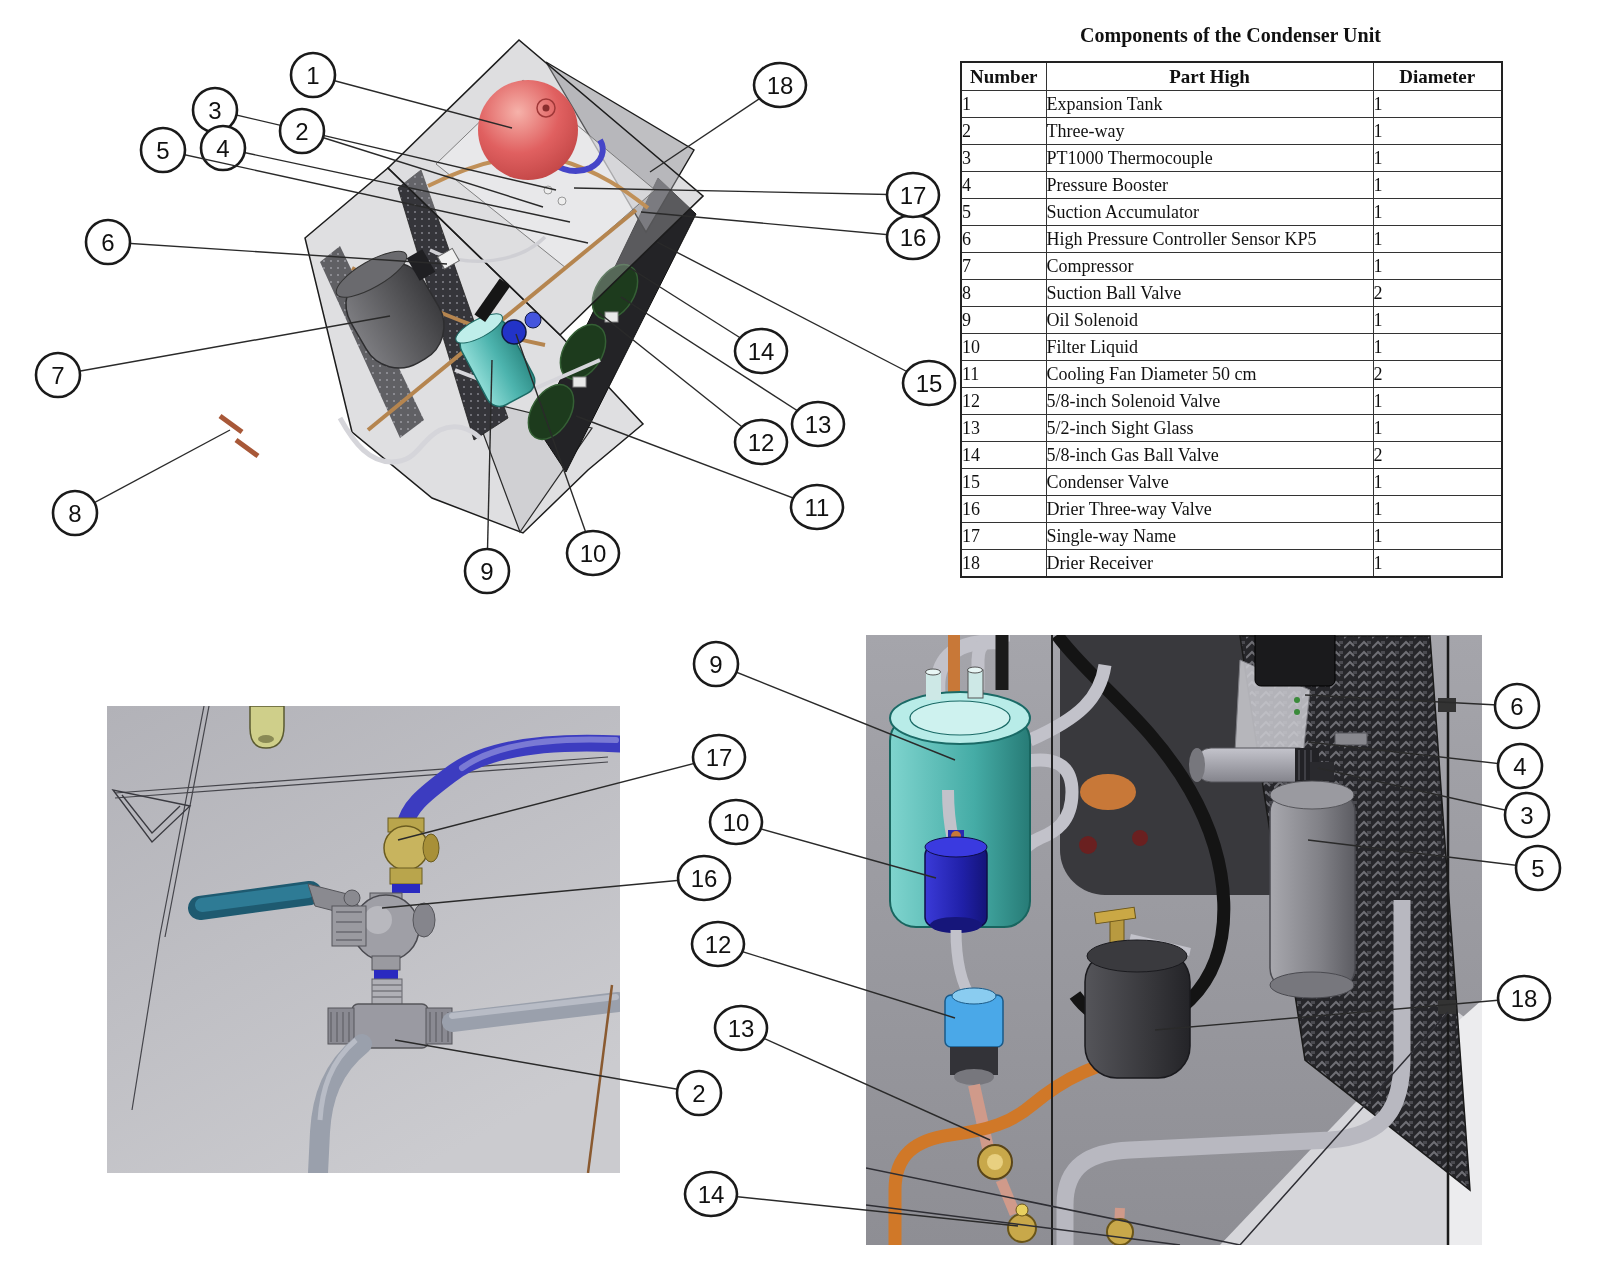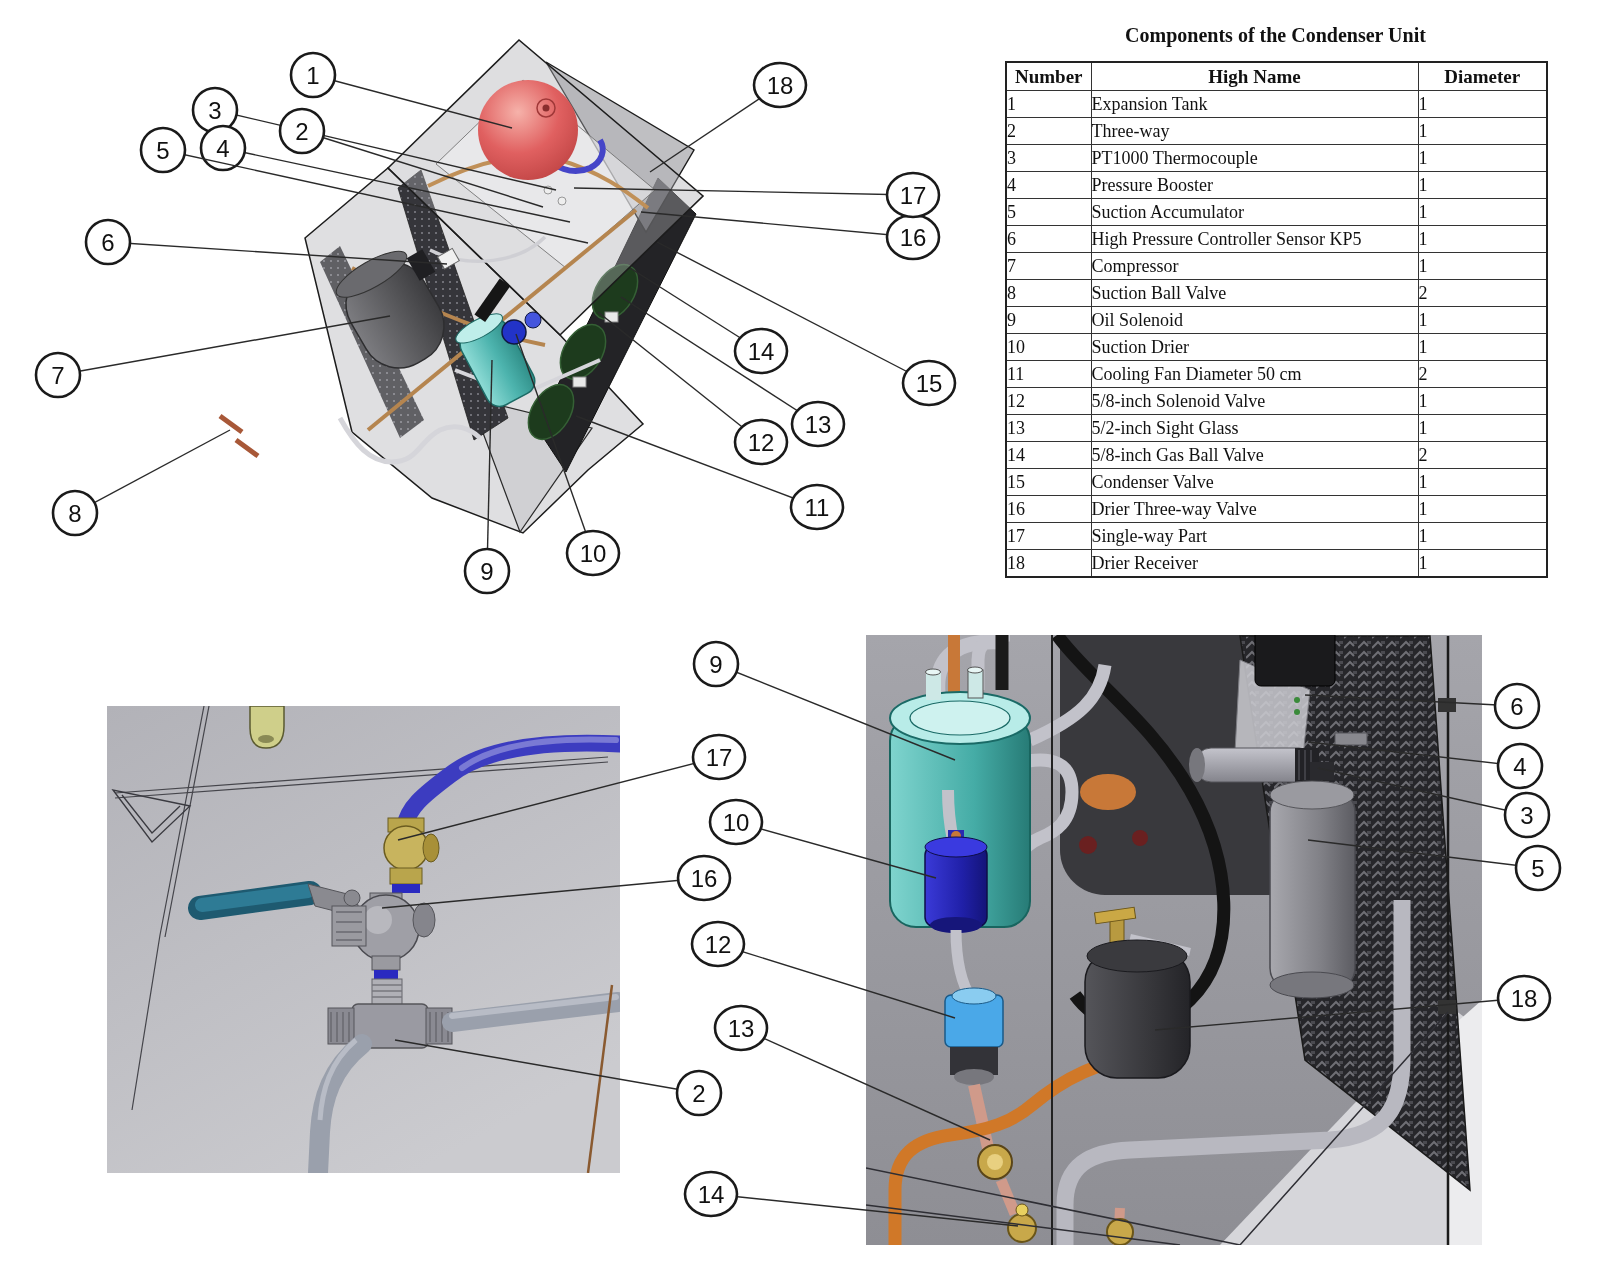"Components of the Condenser Unit" #table-panel { left: 1005px -> 960px }
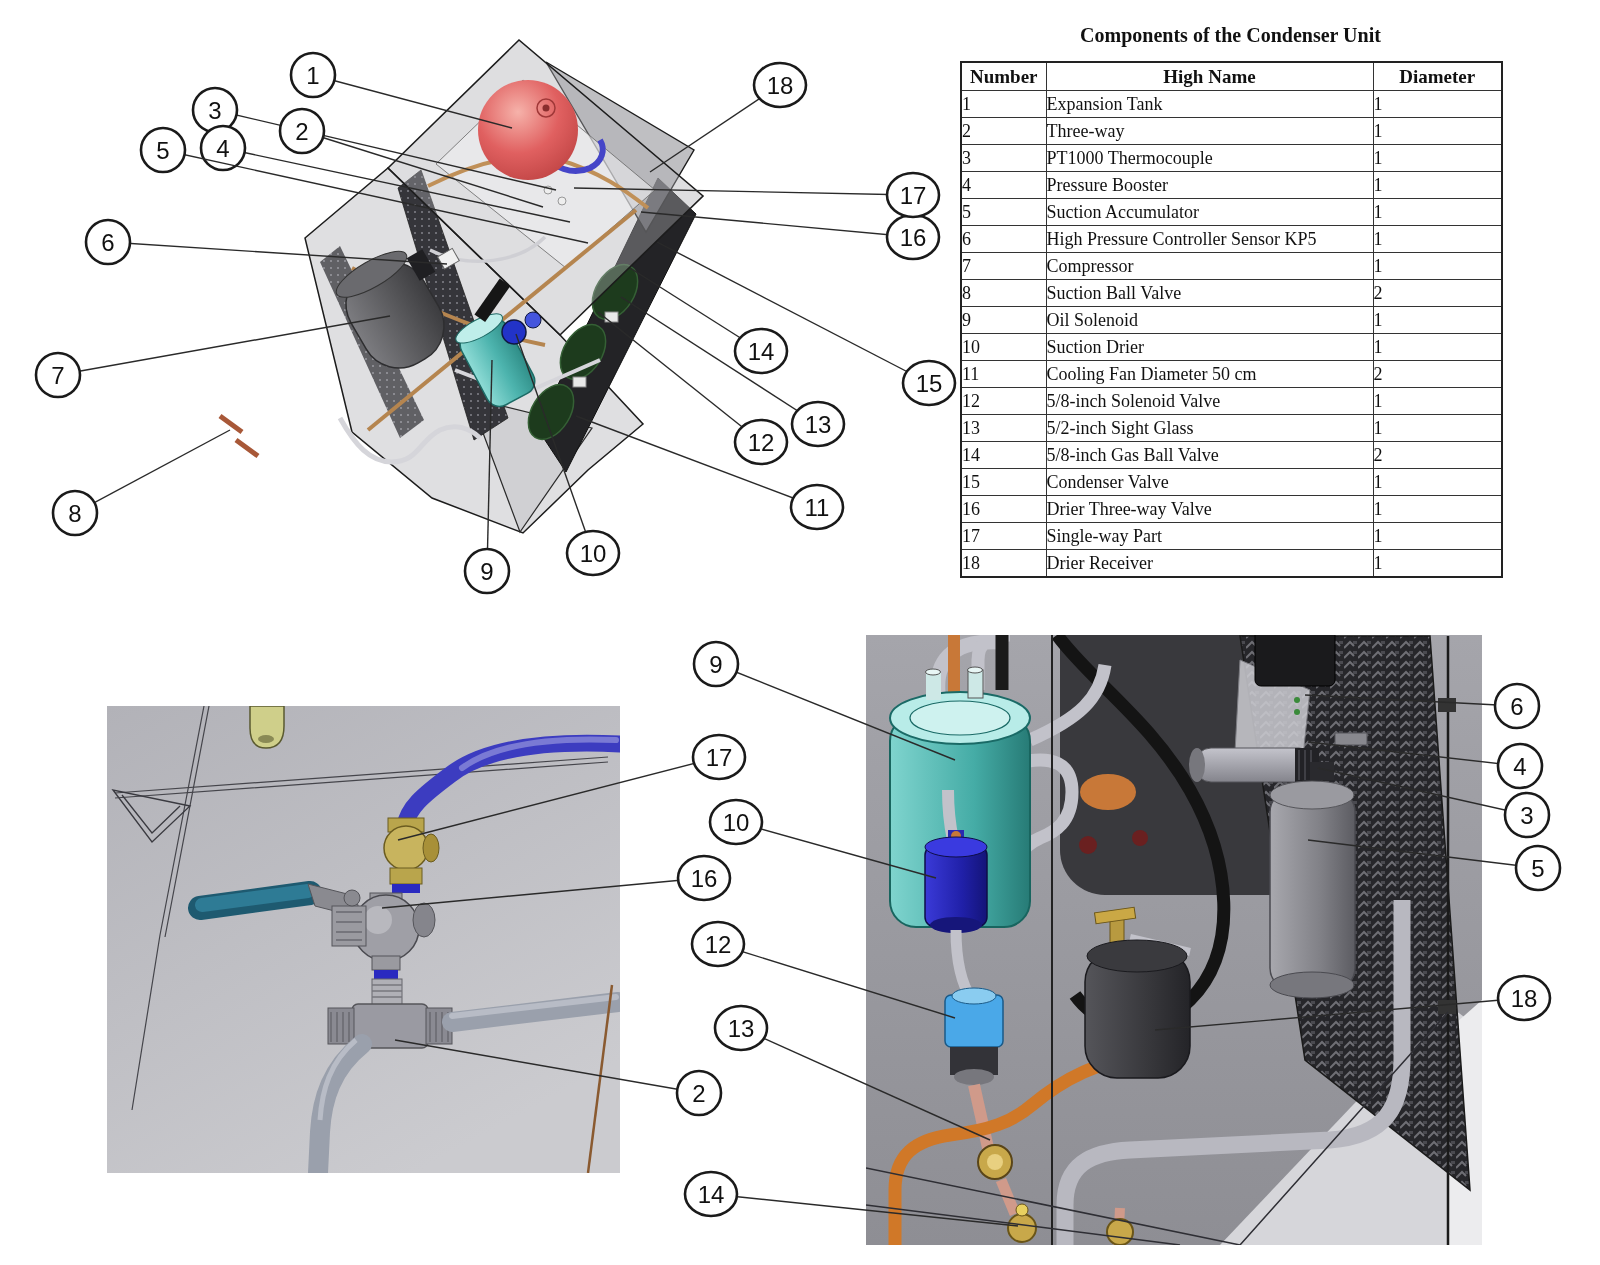"High Name" th { text: High Name -> Part High }
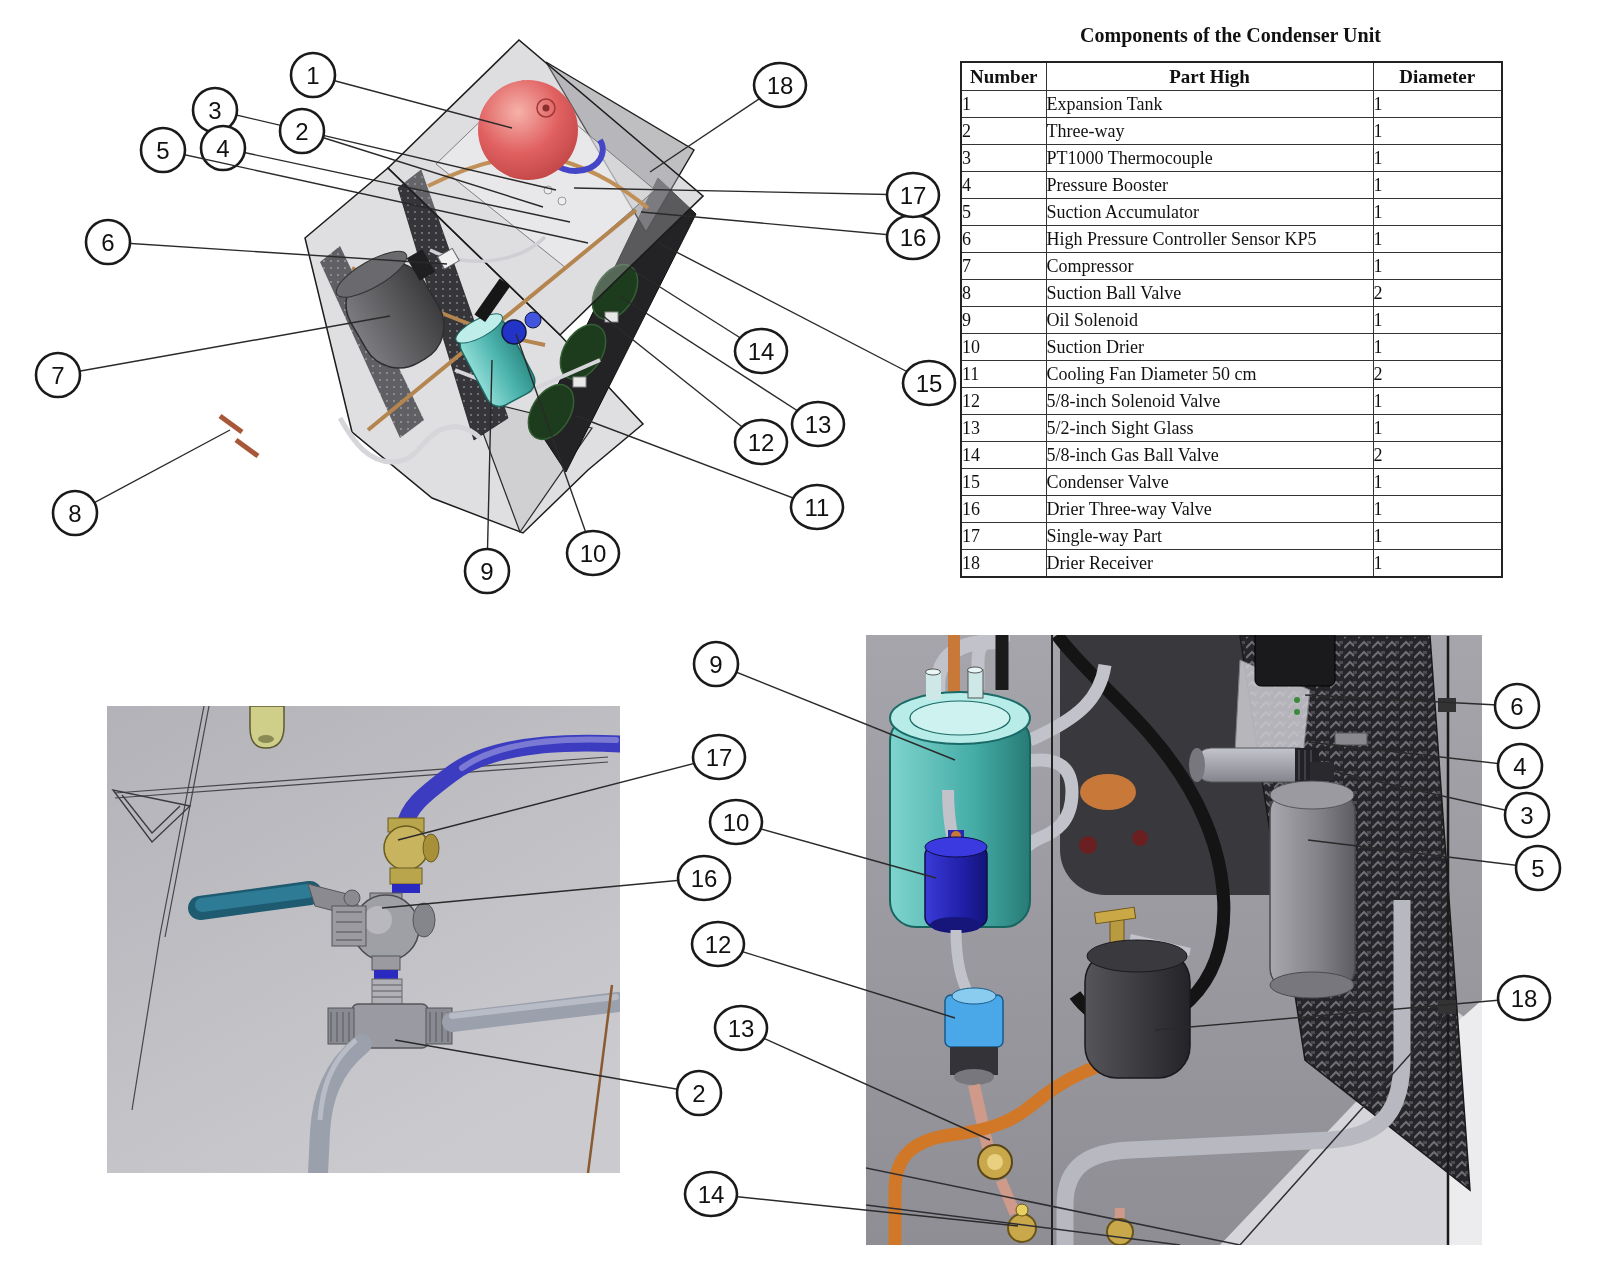"Suction Drier" td { text: Suction Drier -> Filter Liquid }
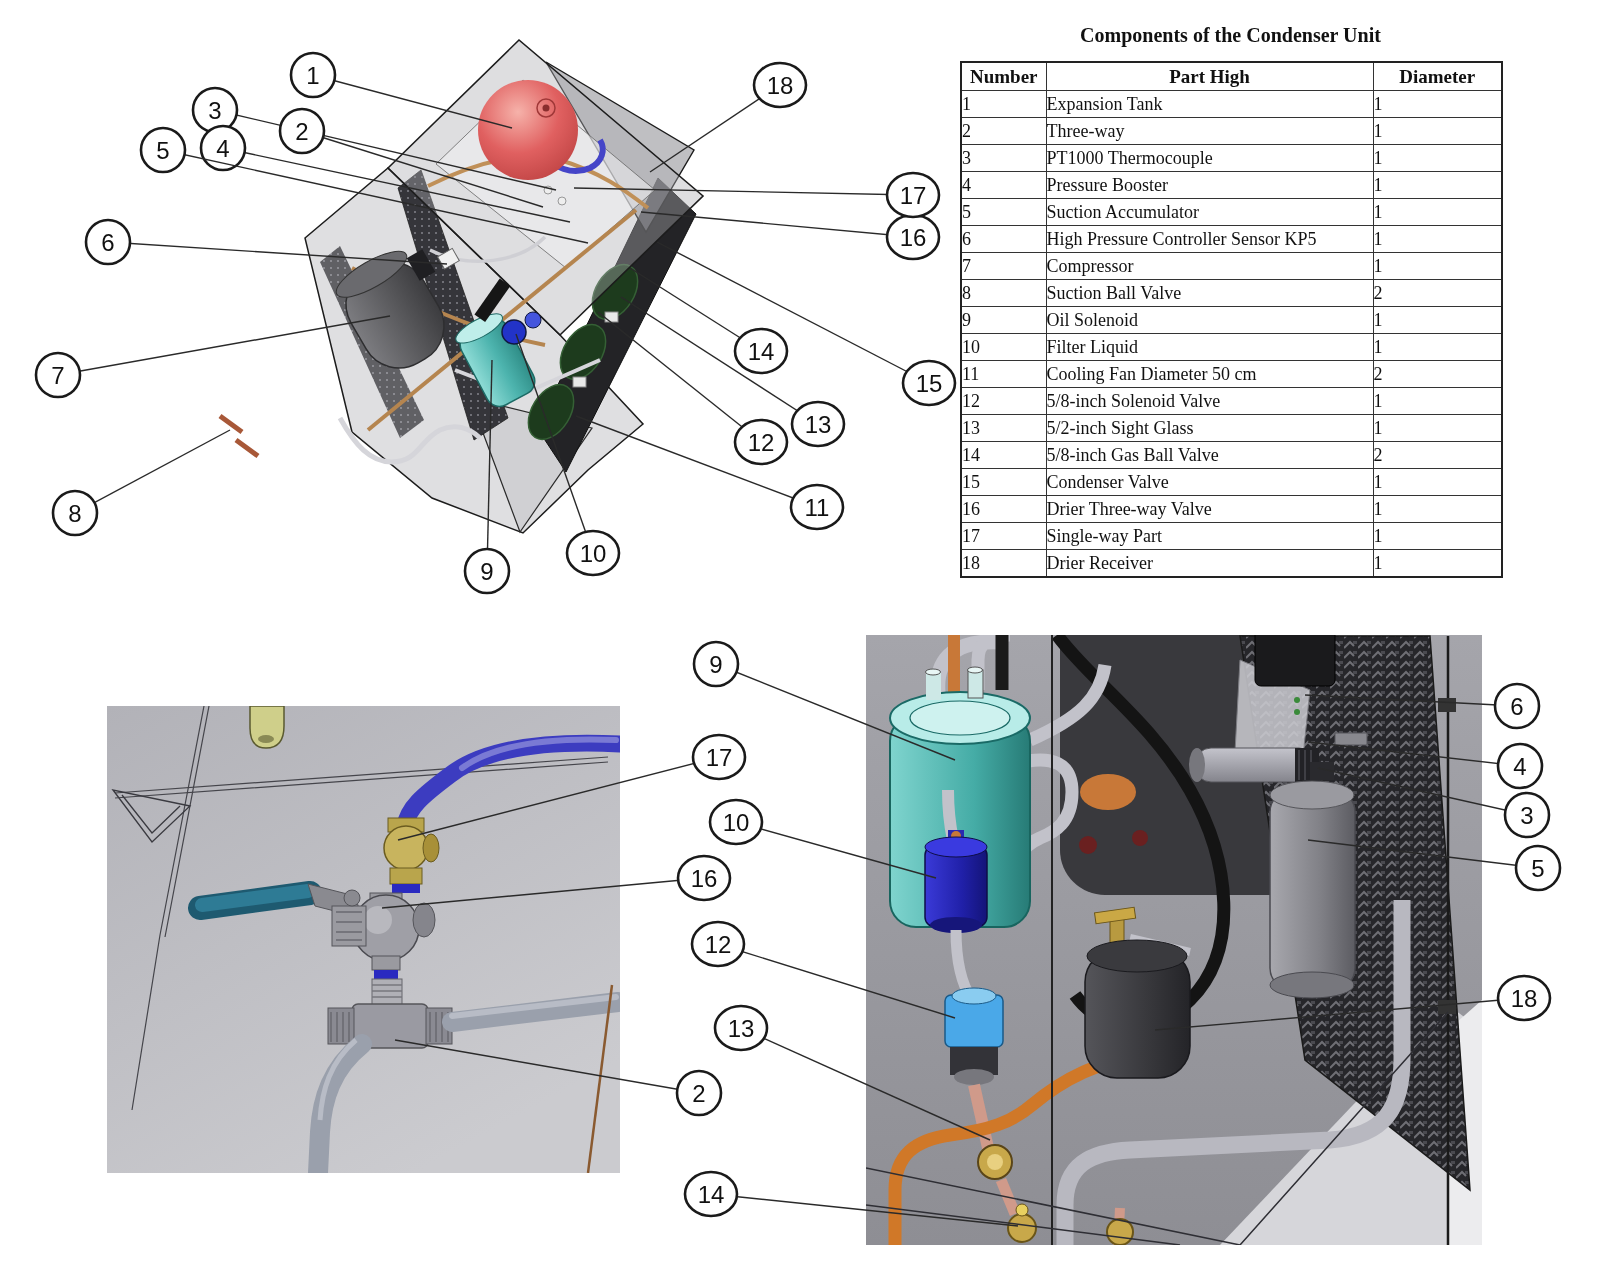"Single-way Part" td { text: Part -> Name }
